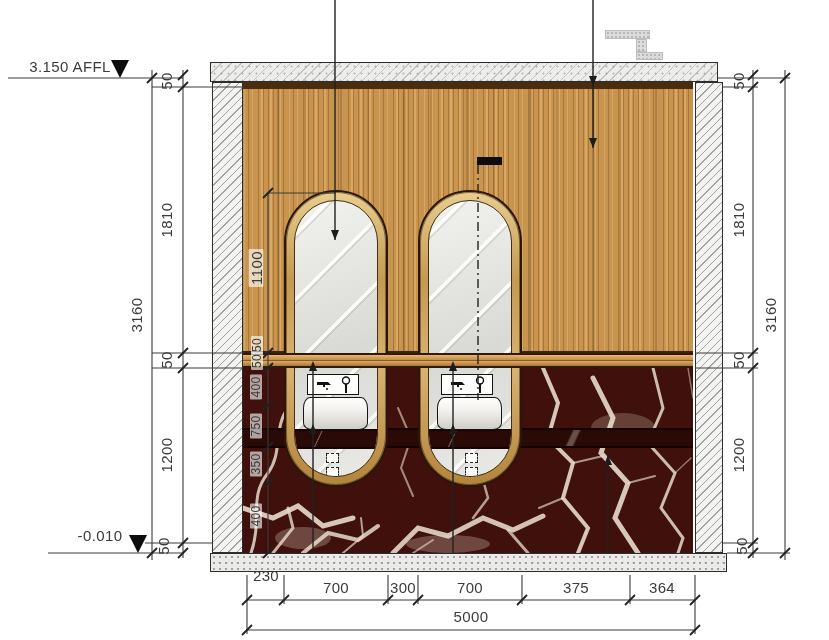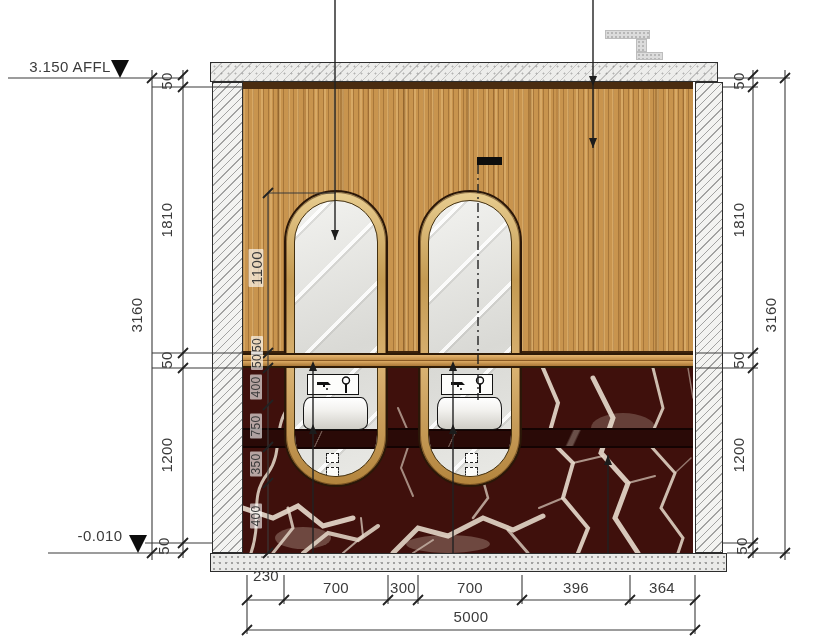"396" div.dim { text: 396 -> 375 }
